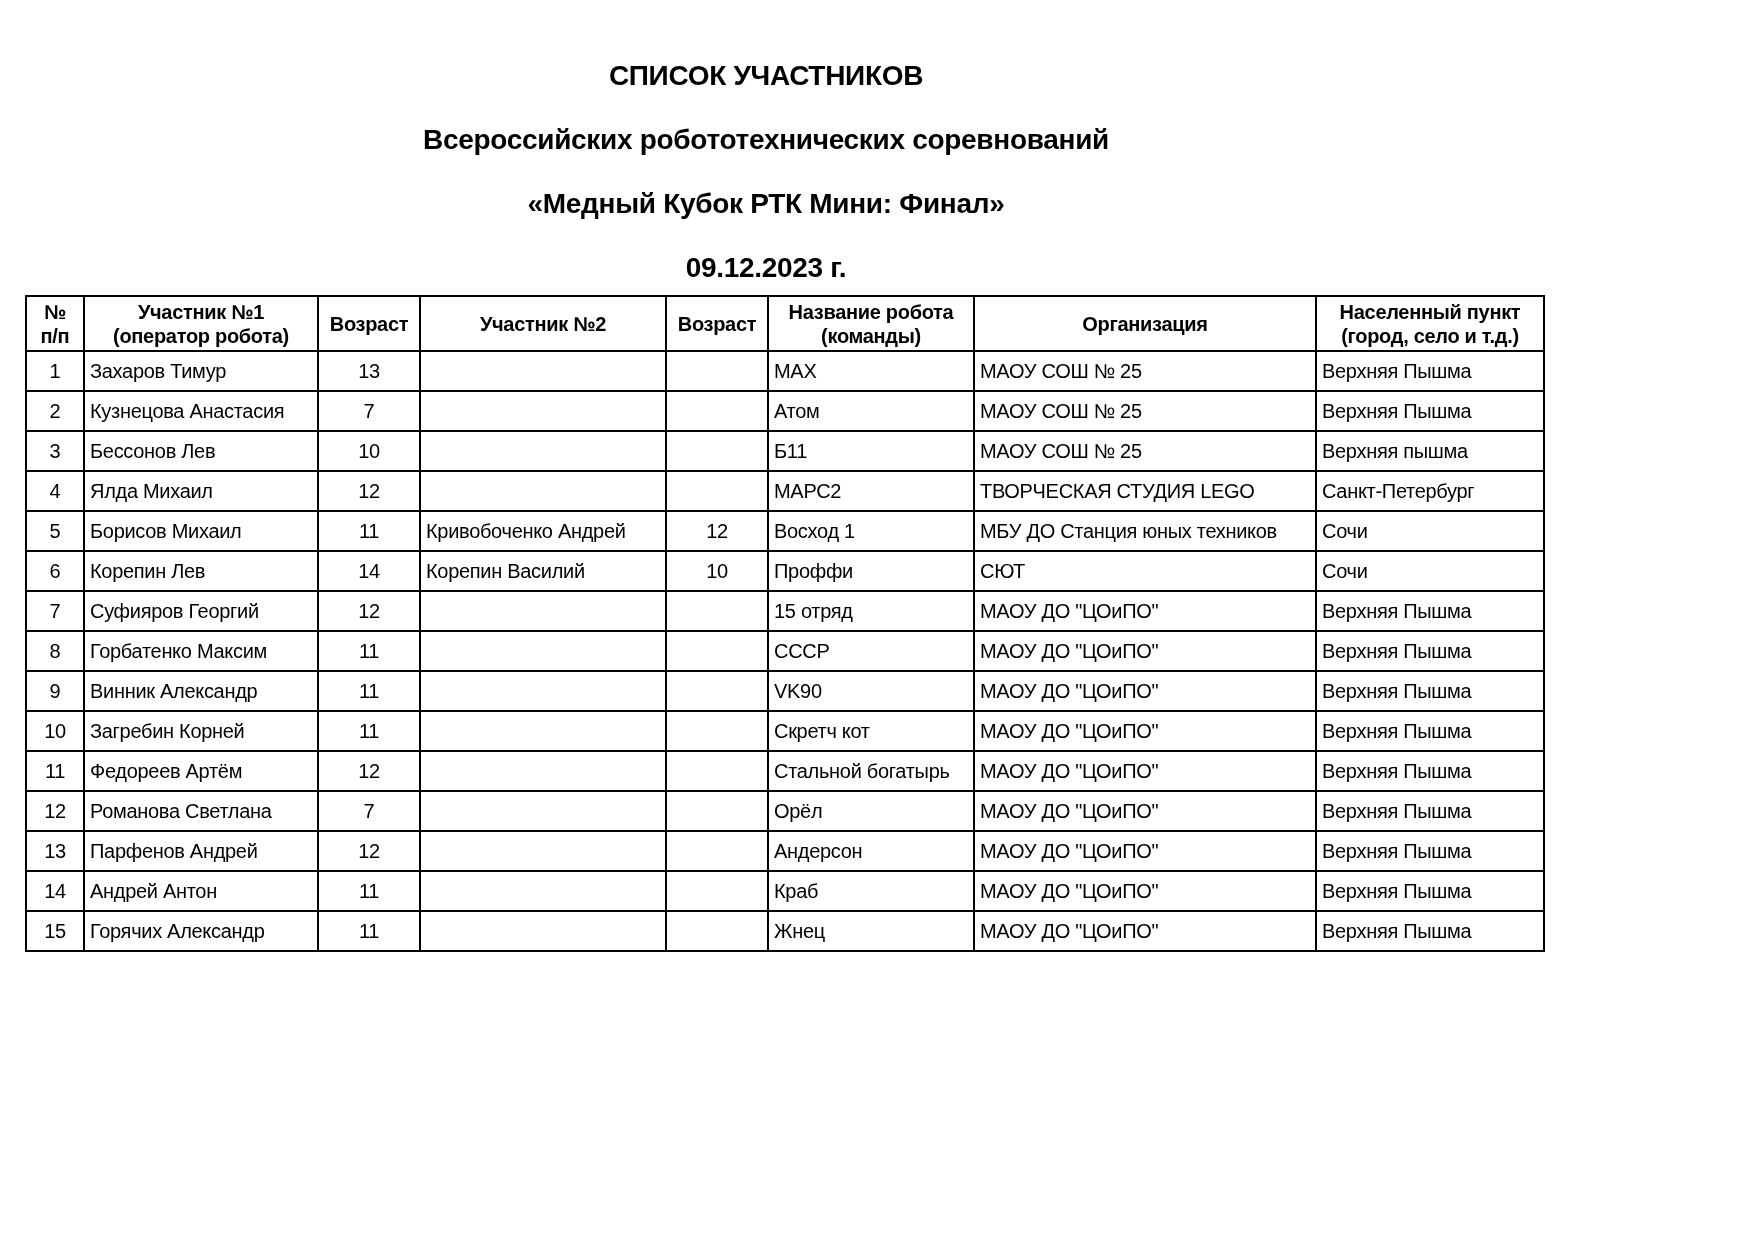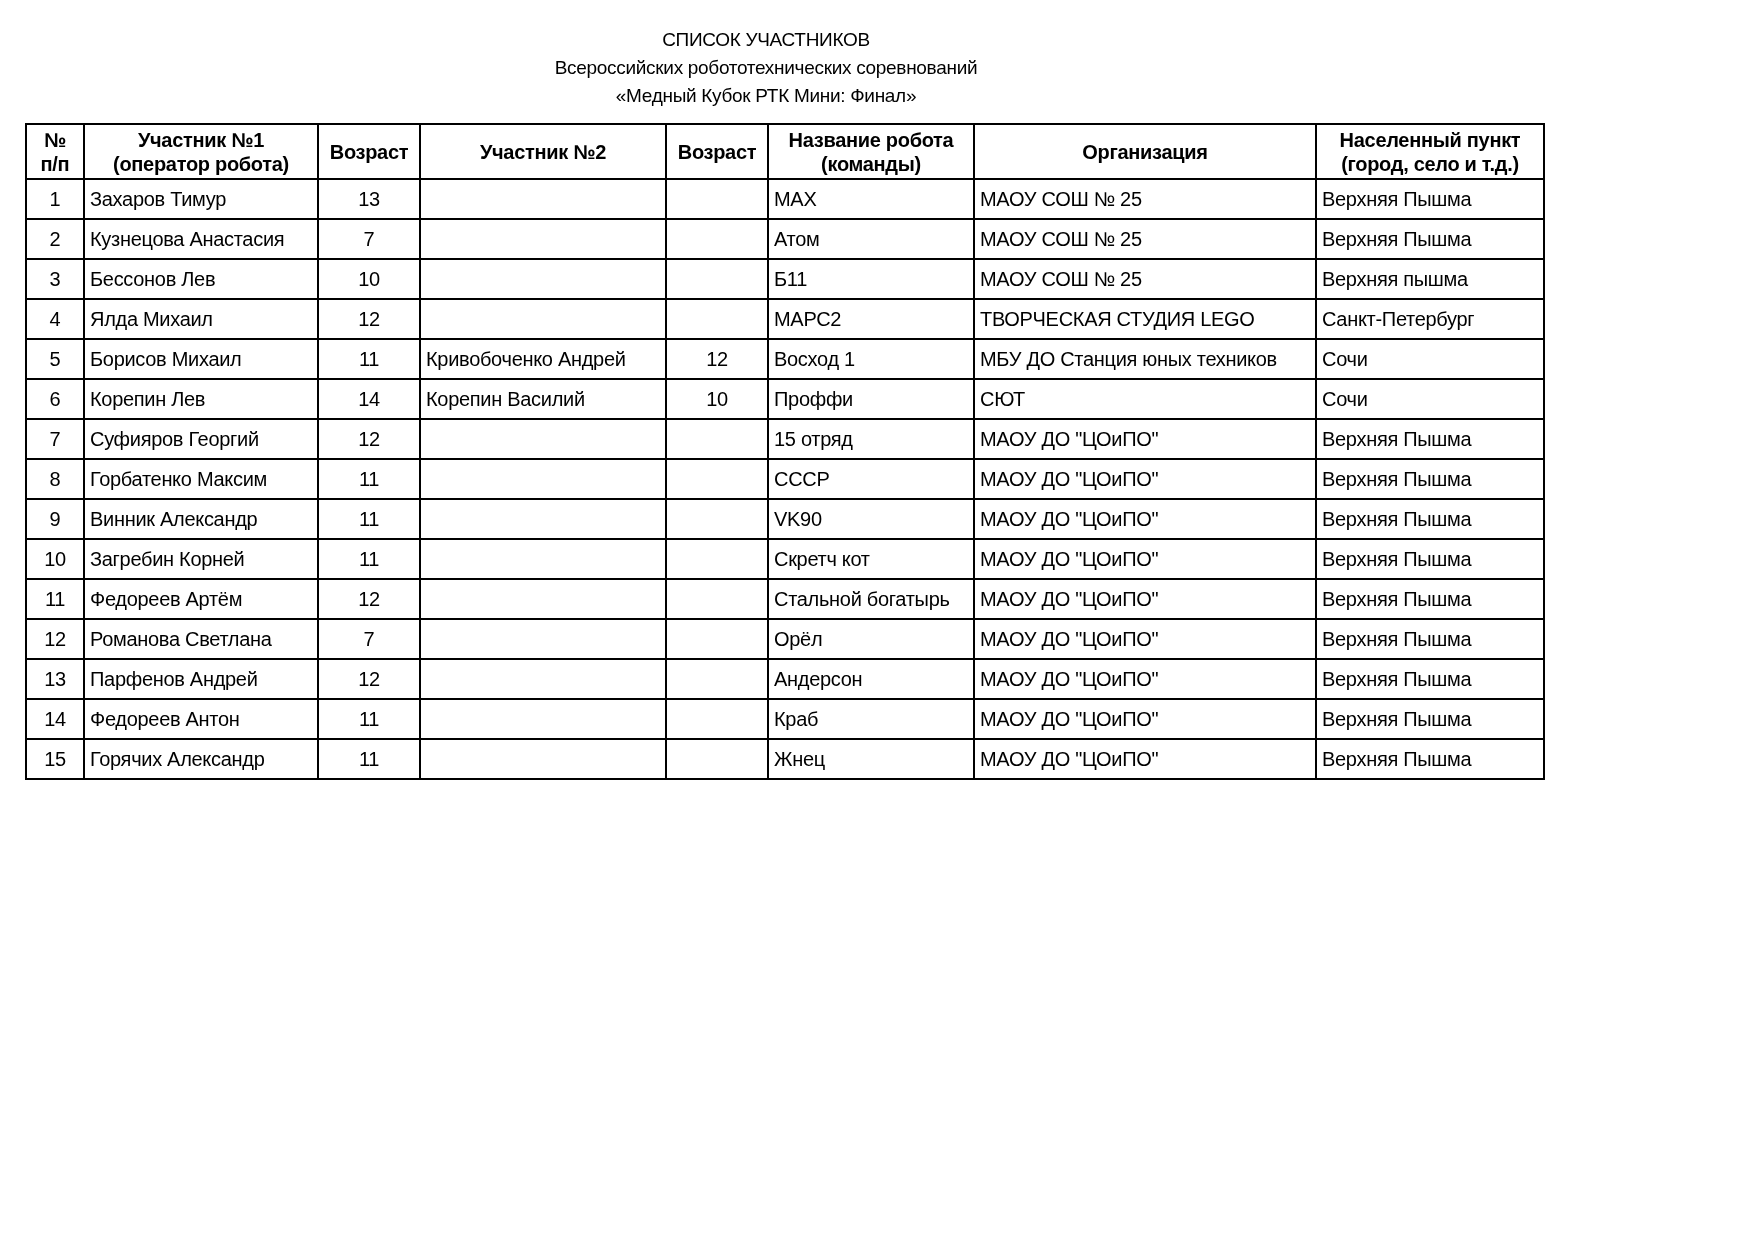"СПИСОК УЧАСТНИКОВ" .title-line { font-size: 19px -> 28px; font-weight: normal -> bold; margin-top: none -> 36px }
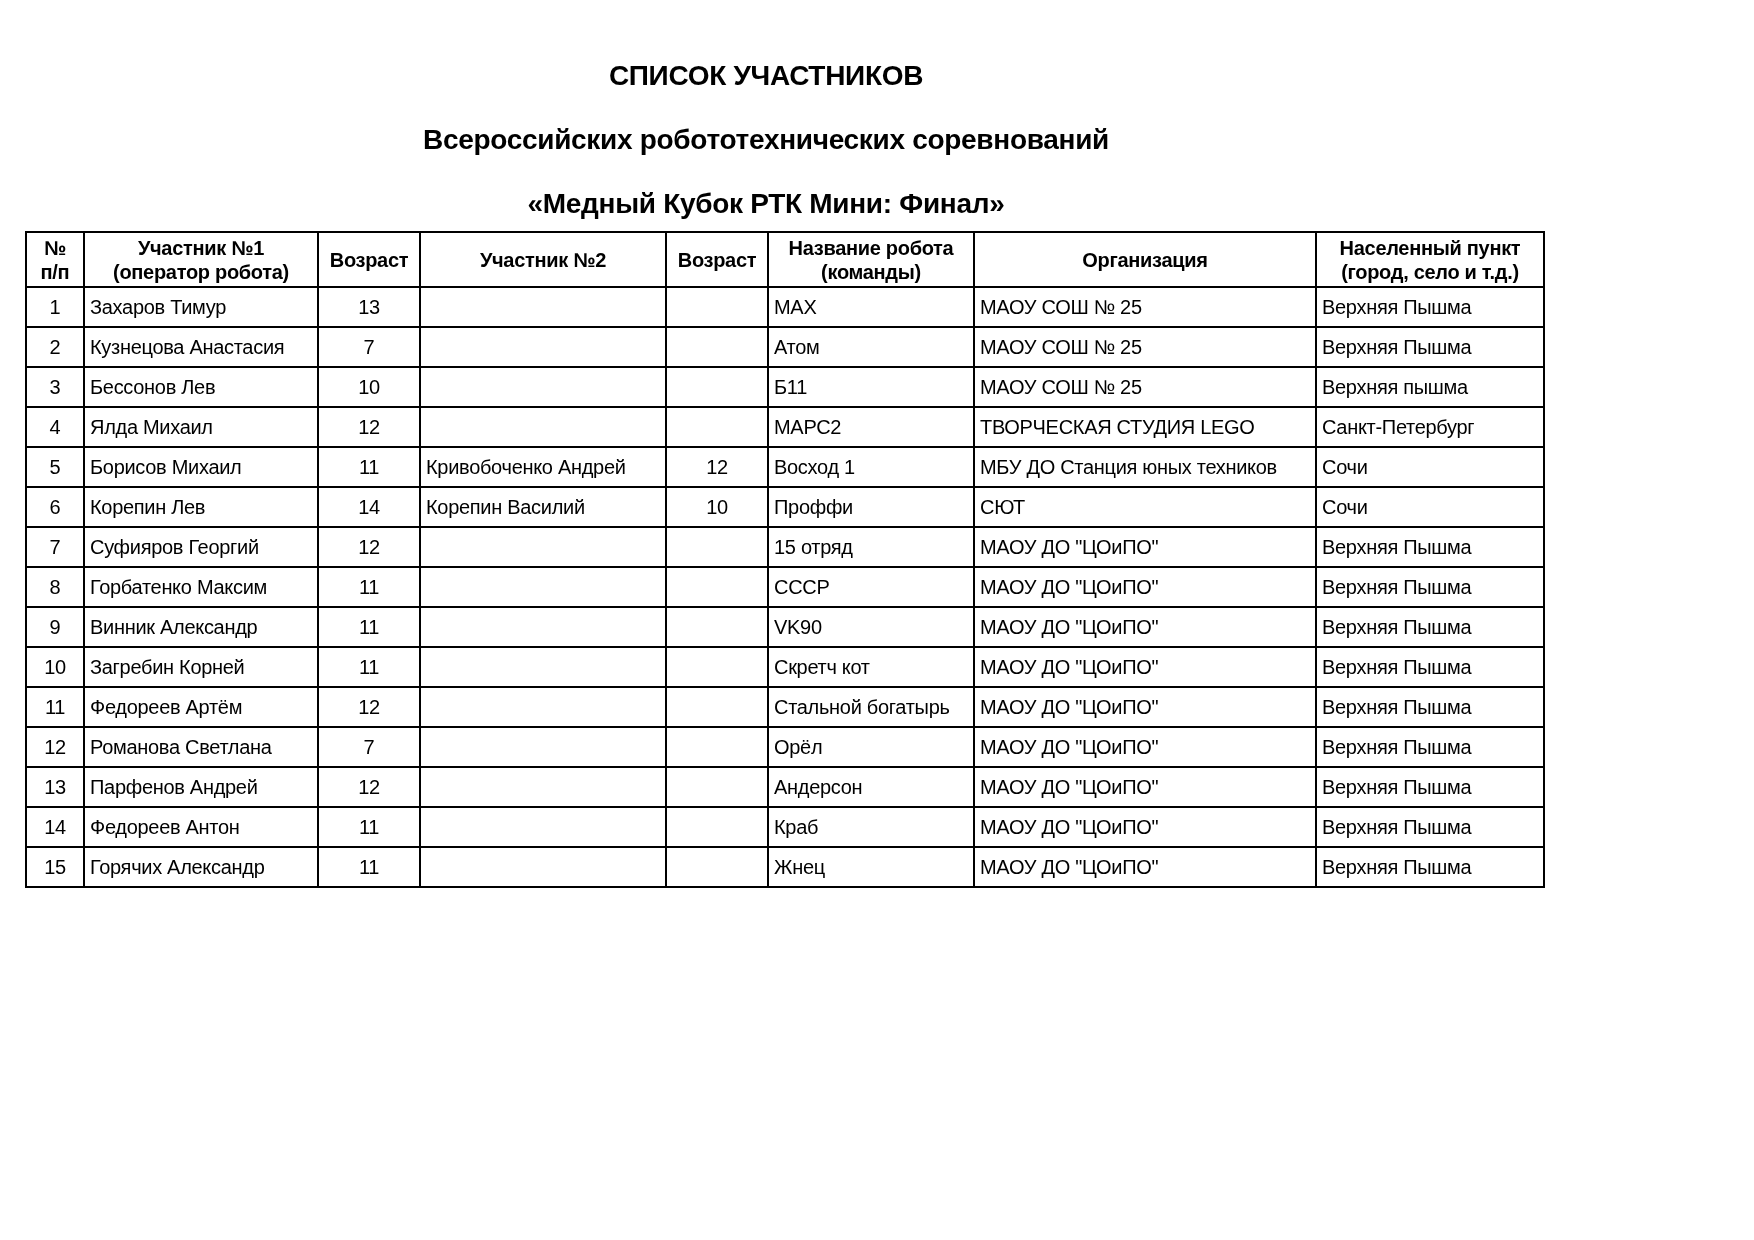"09.12.2023 г." div.title-line { html: none -> <div>09.12.2023 г.</div> }
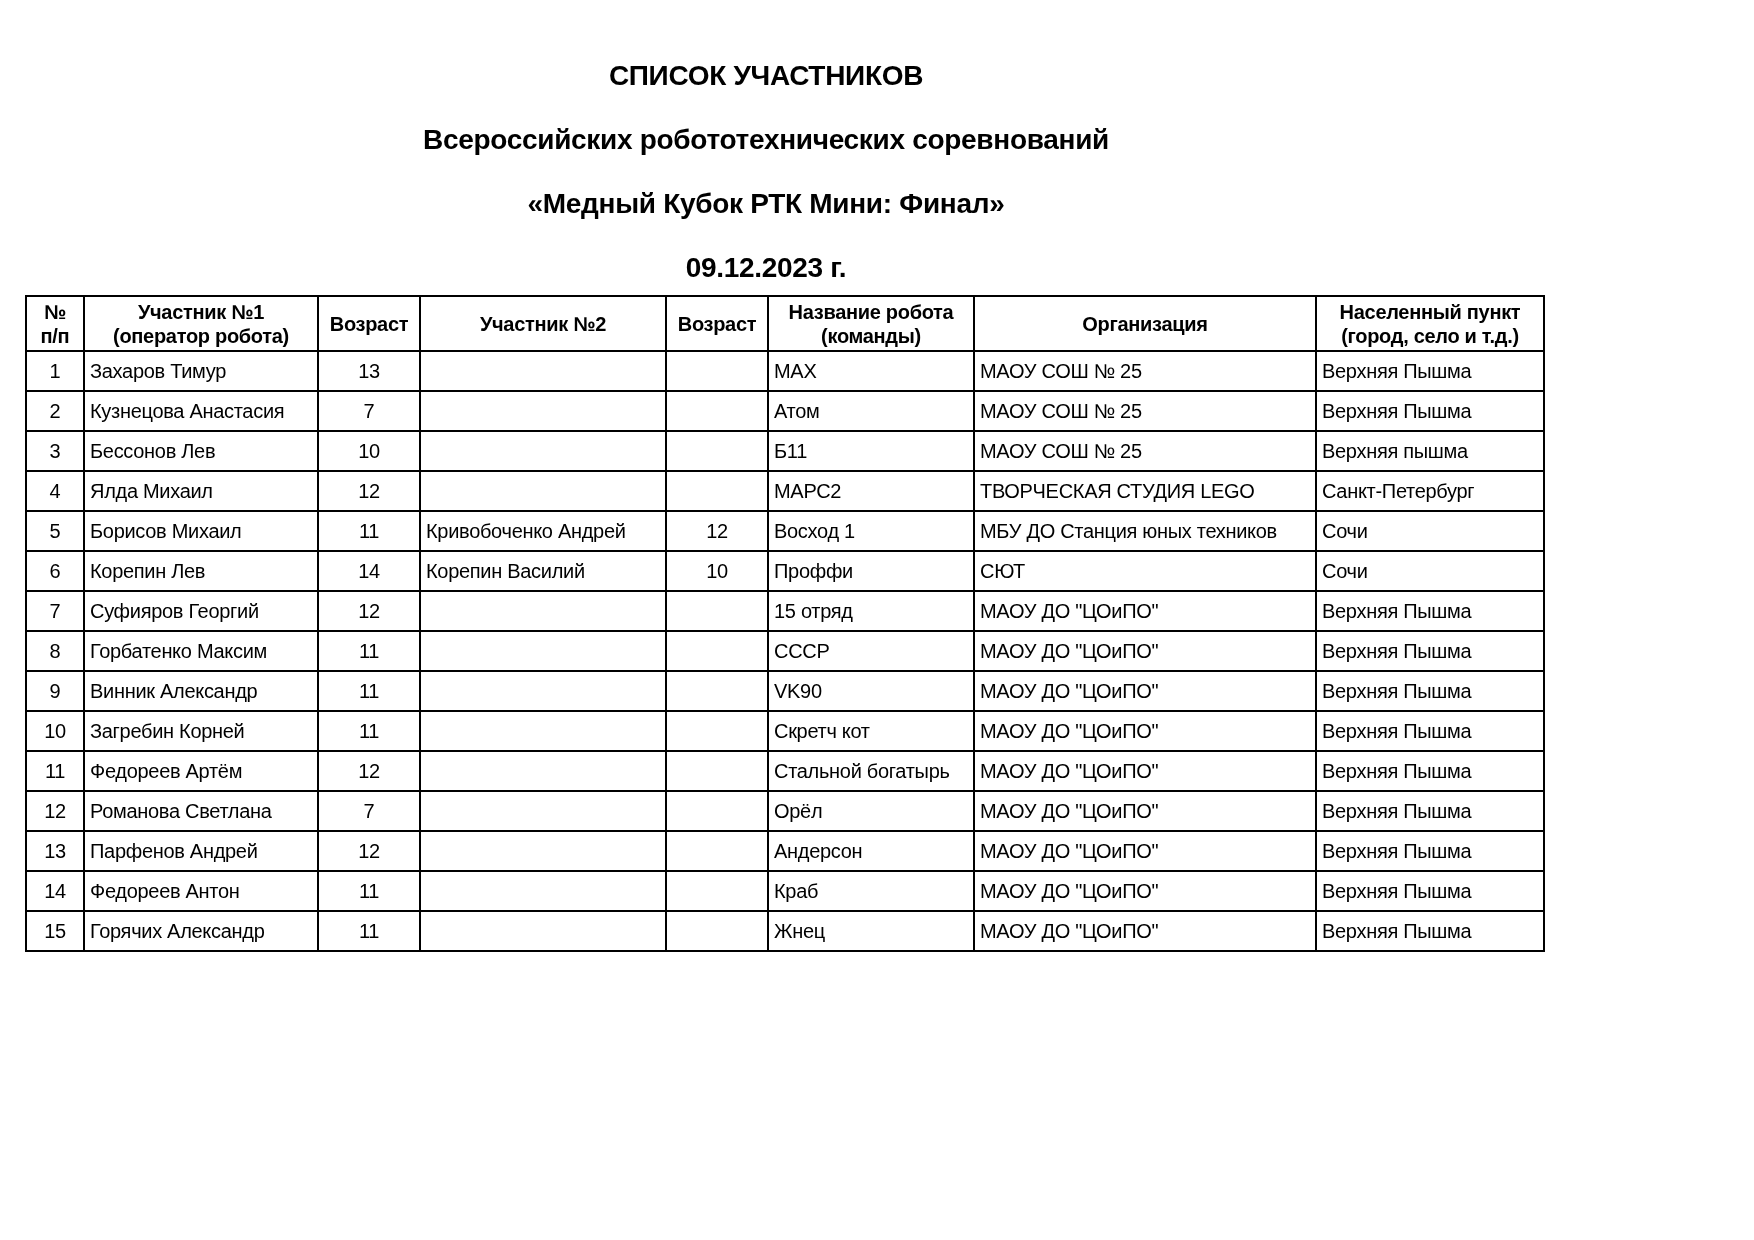"Федореев Антон" td.col1 { text: Федореев -> Андрей }
